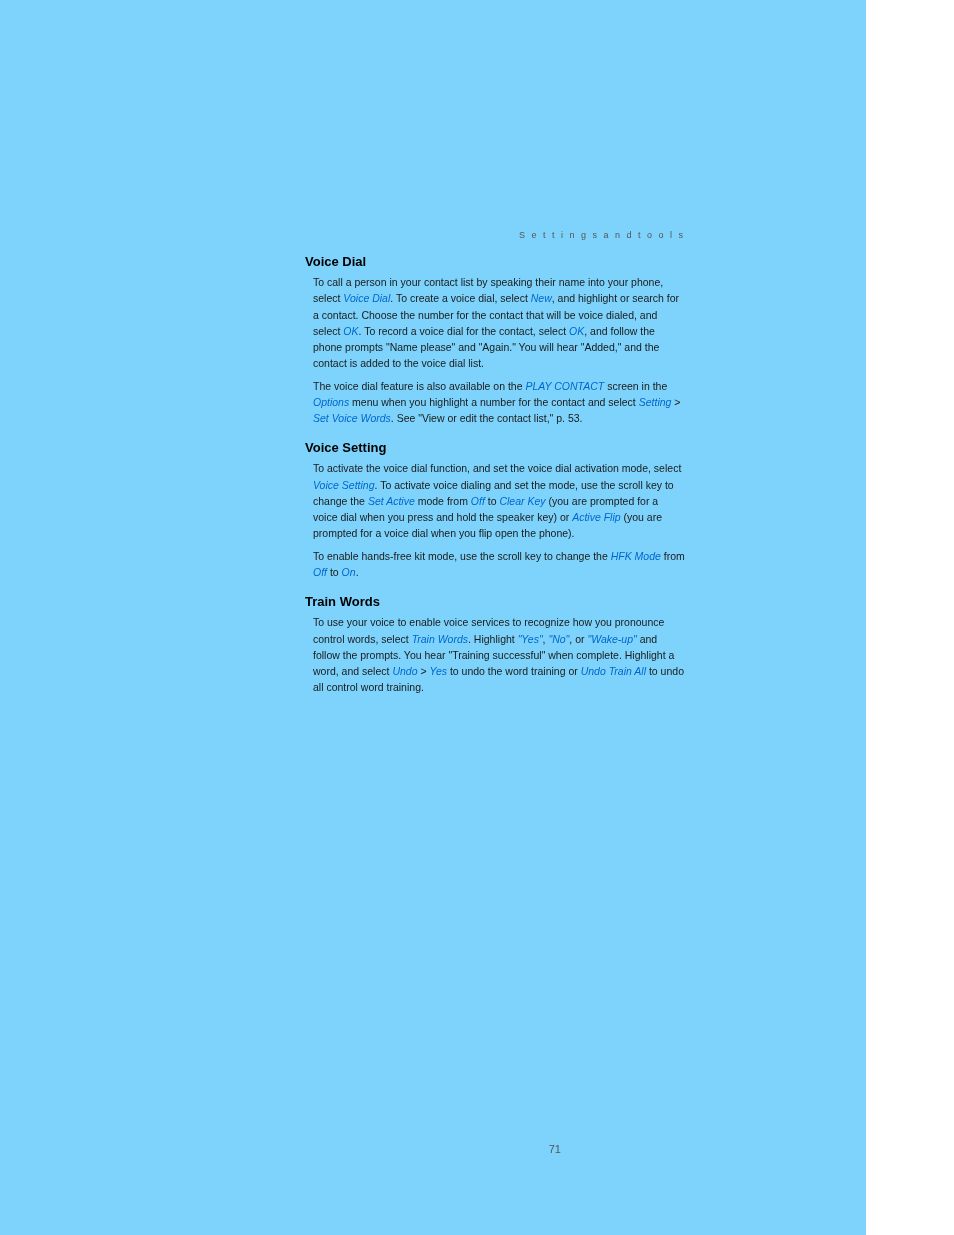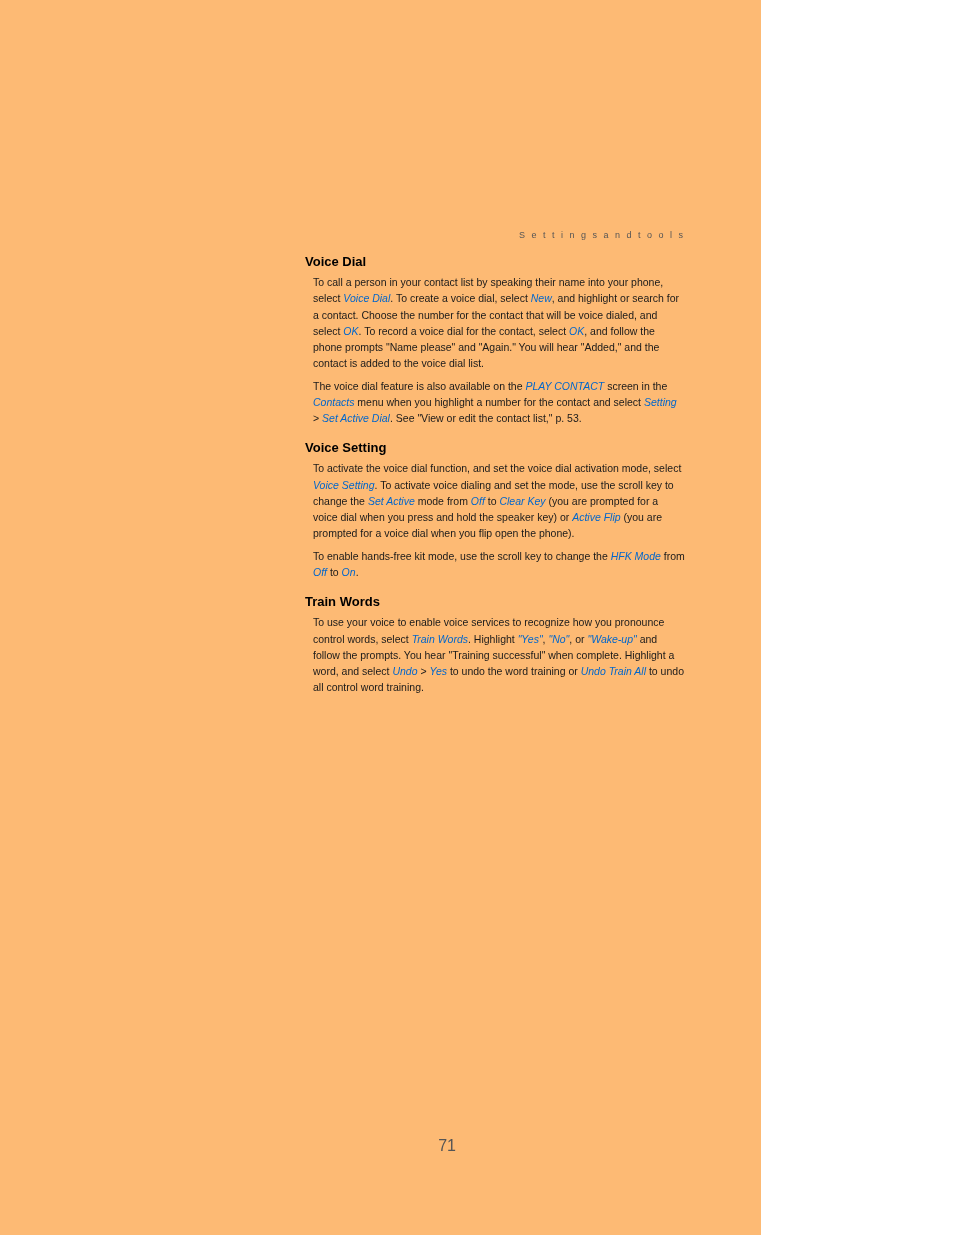"S e t t i" .page { background: #fdba74 -> #7dd3fc; width: 761px -> 866px }
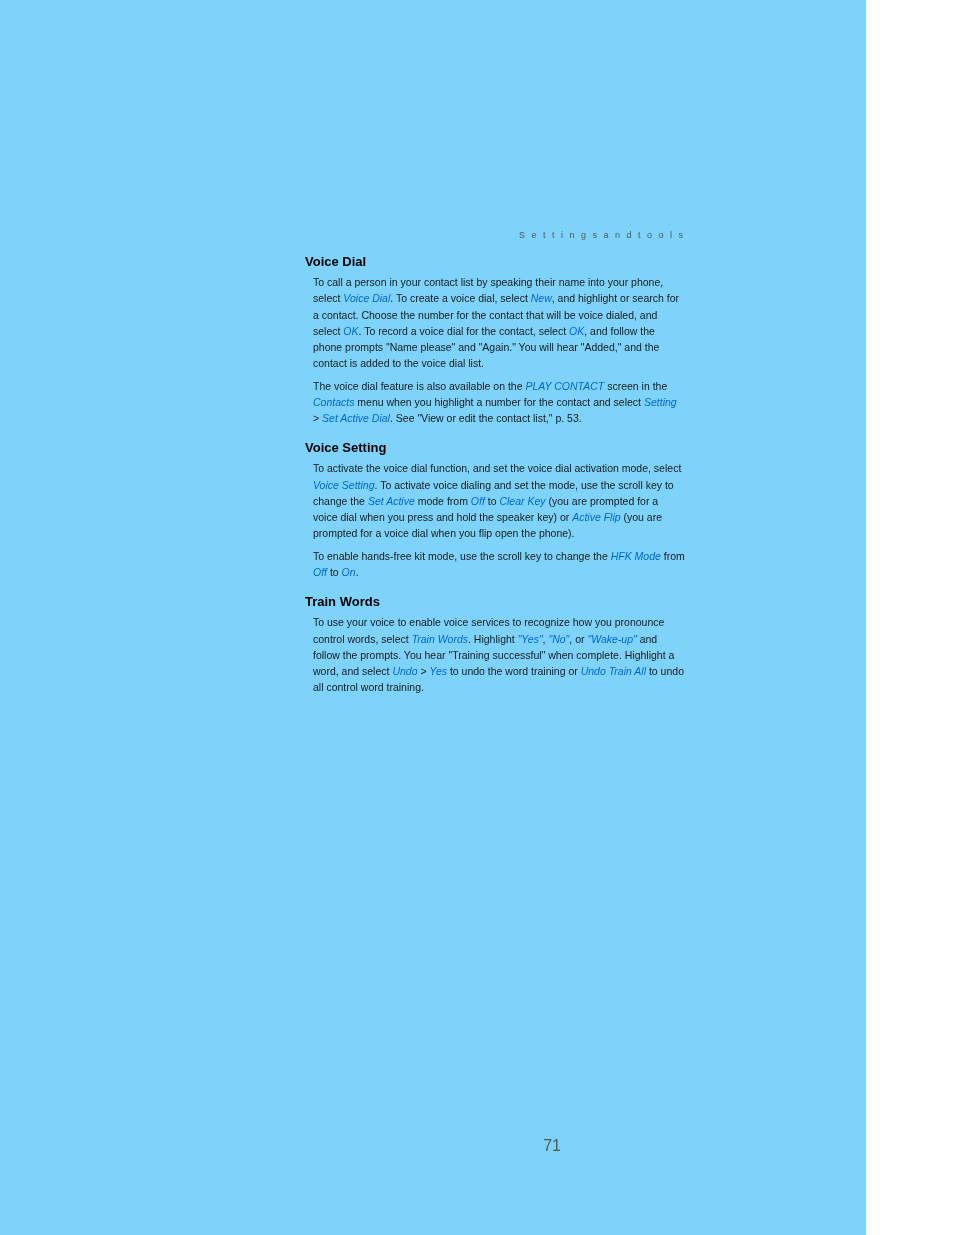"Contacts" a.inline-link { text: Contacts -> Options }
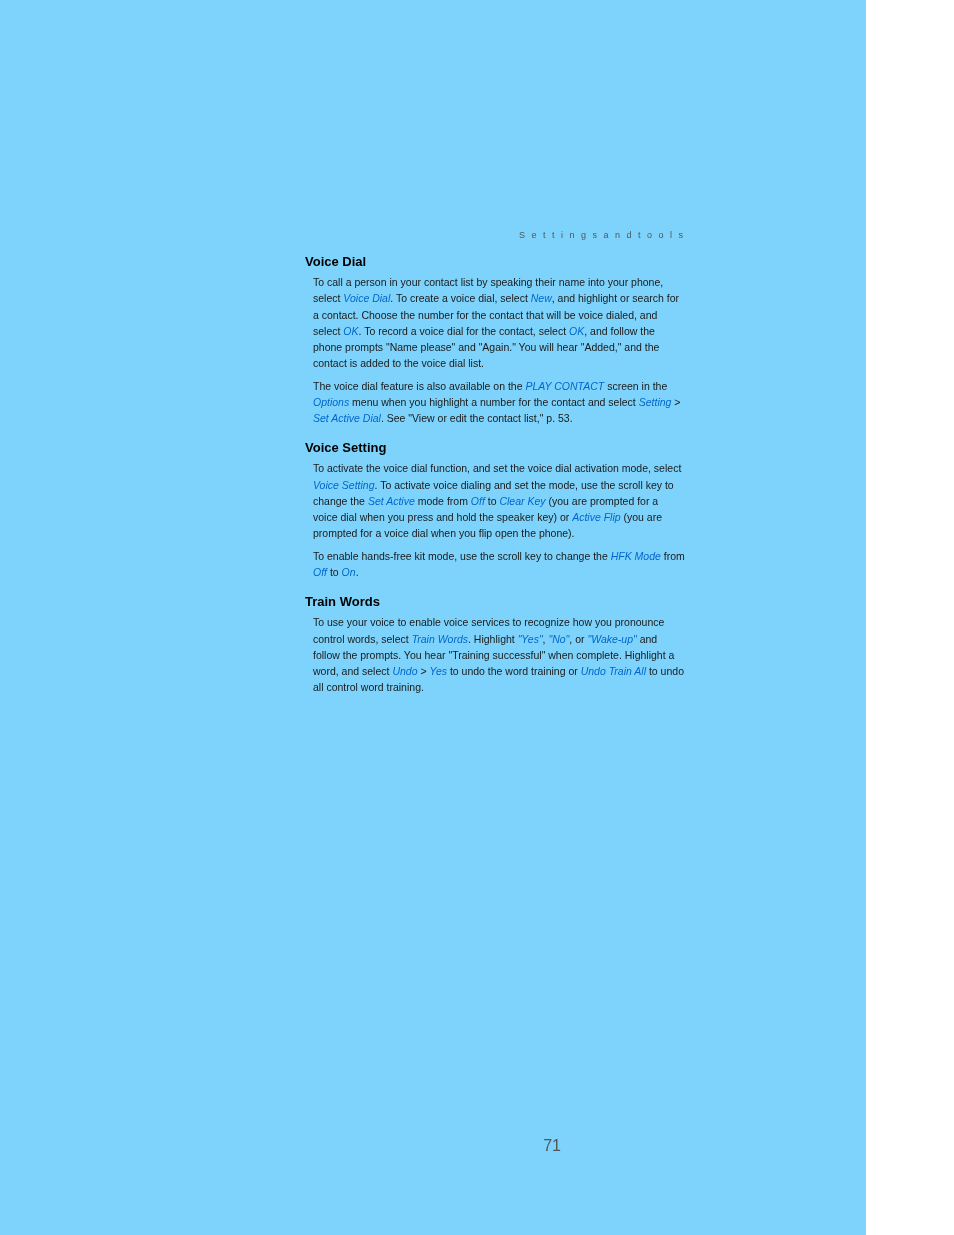"Set Active Dial" a.inline-link { text: Active Dial -> Voice Words }
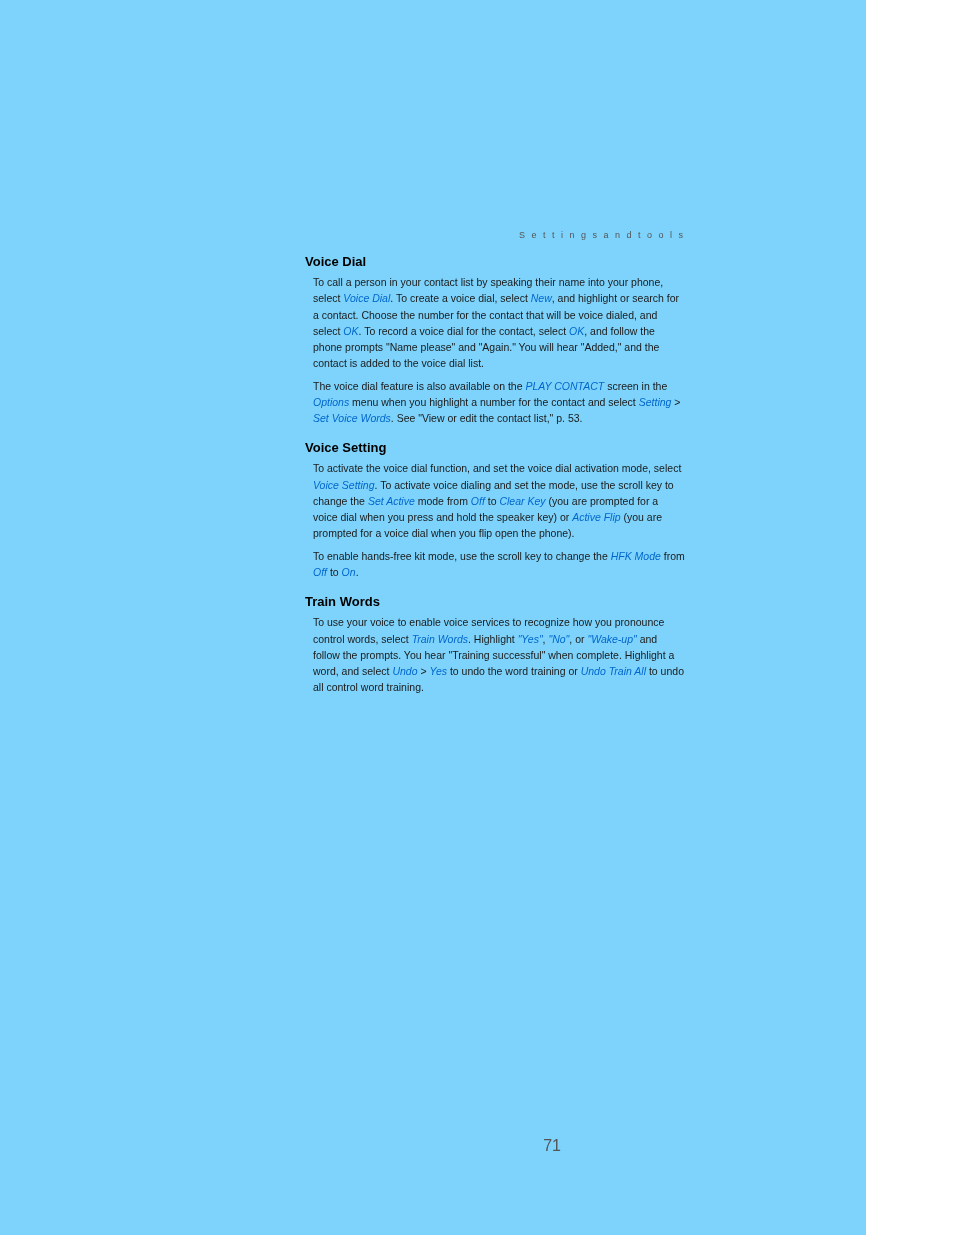"71" .page-number { font-size: 16px -> 11px }
